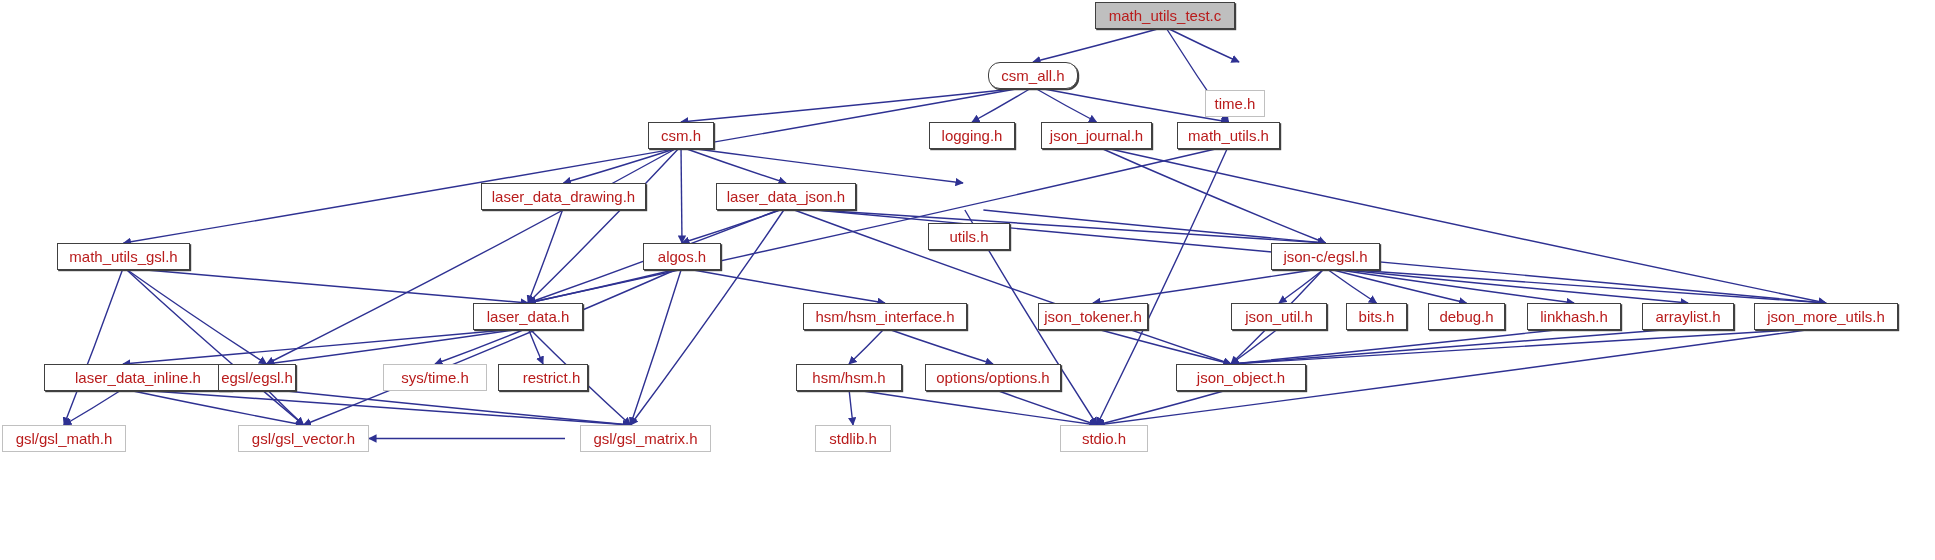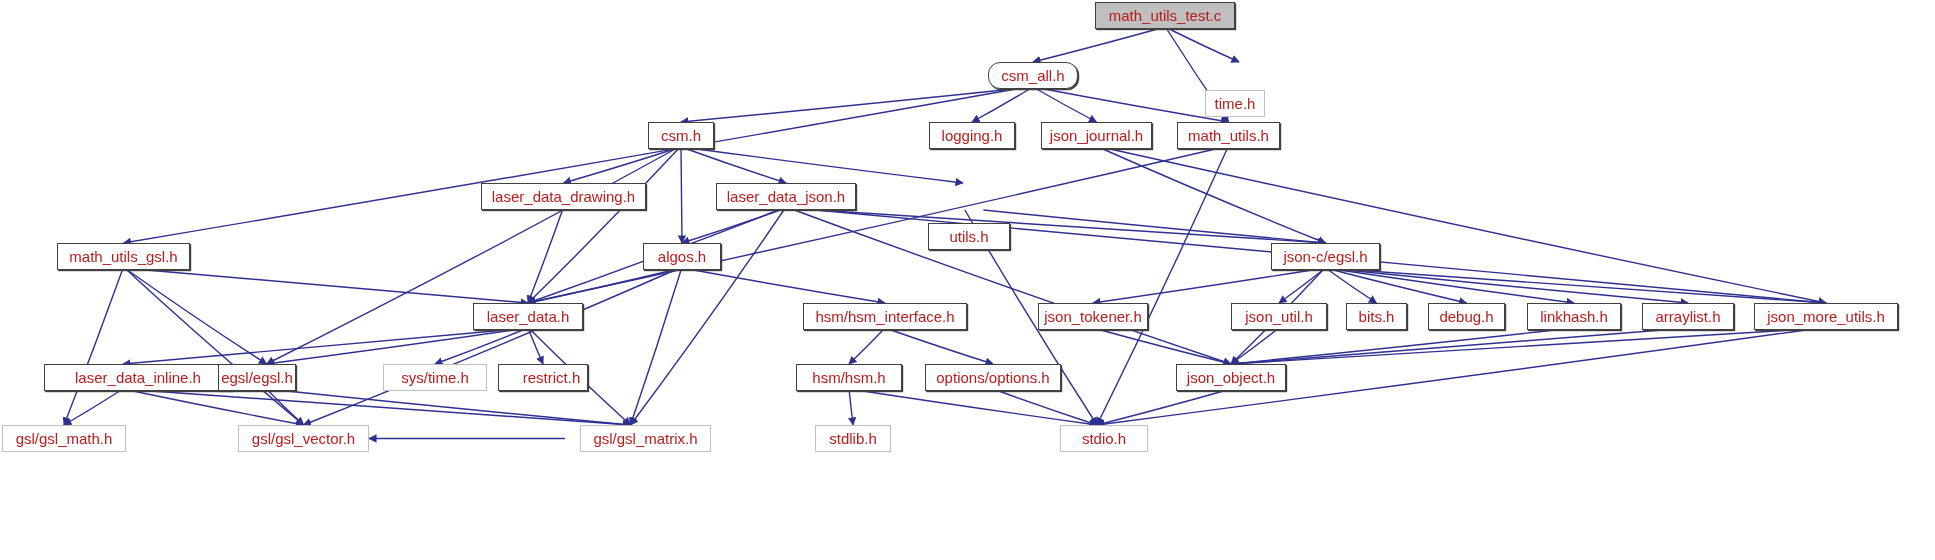"json_object.h" div.node { width: 110px -> 130px }
